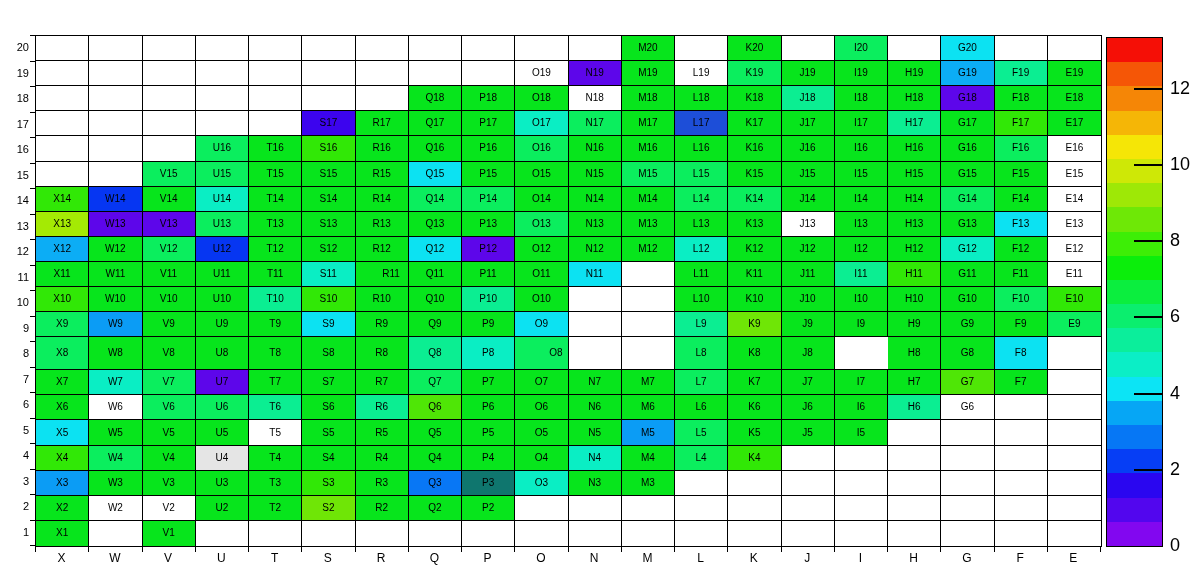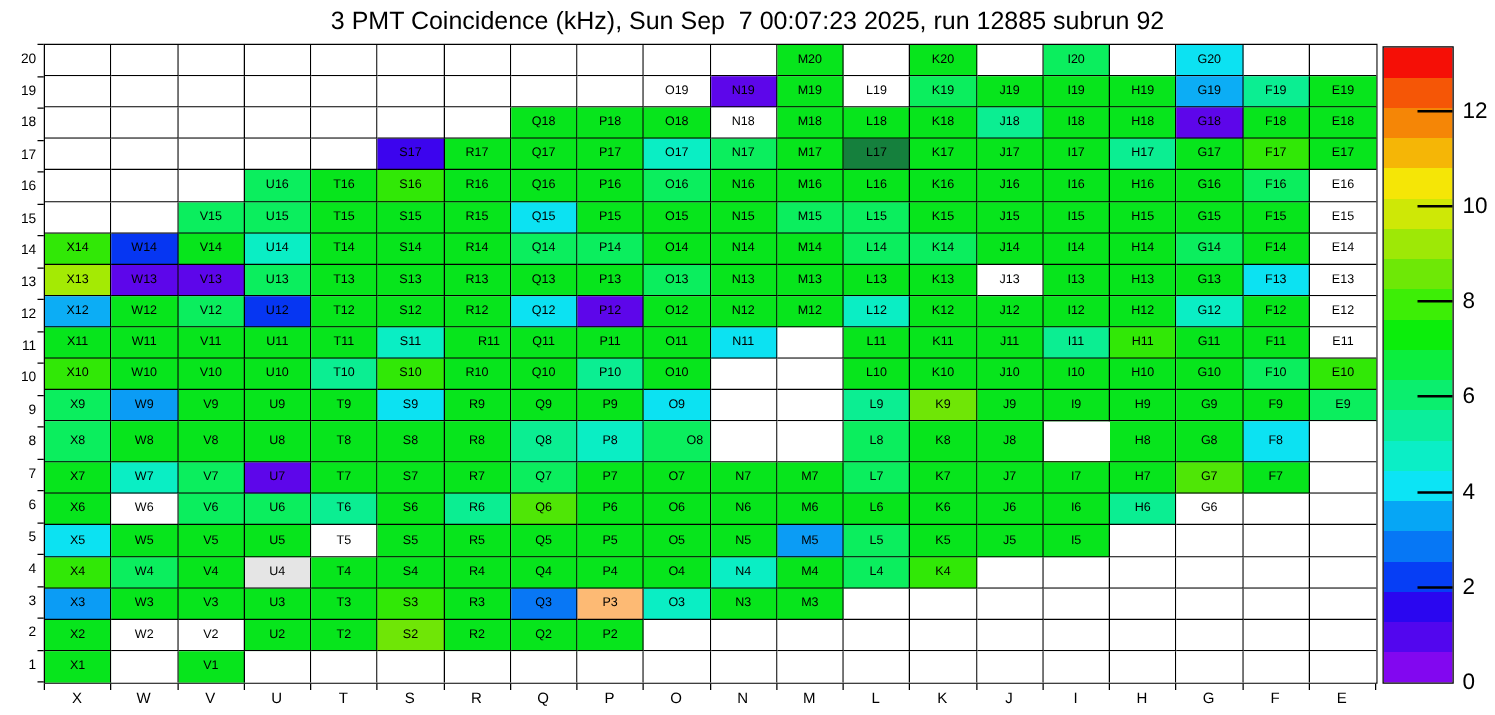"3 PMT Coincidence (kHz), Sun" div.chart-title { html: <div>3 PMT Coincidence (kHz), Sun Sep 7 00:07:23 2025, run 12885 subrun 92</div> -> none }
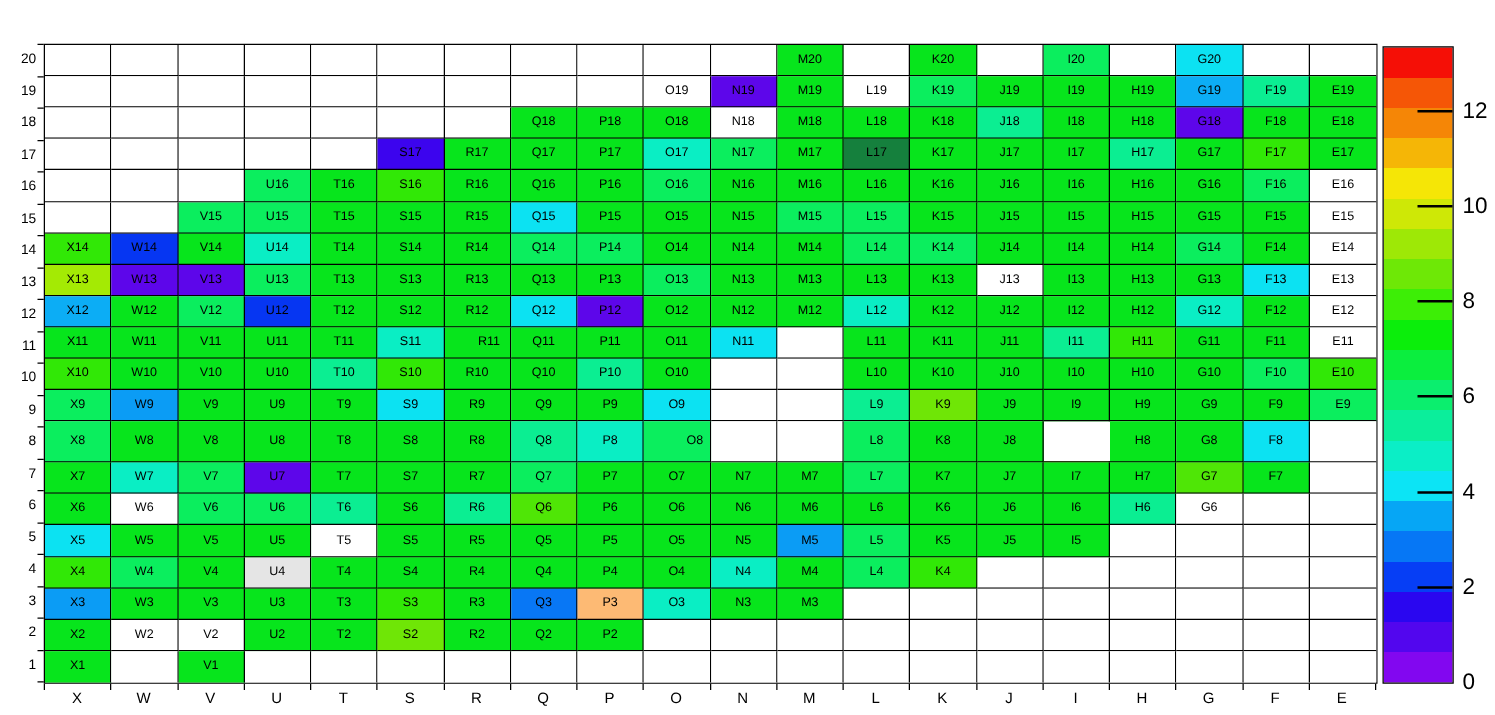"L17" div.cell { background: #15803d -> #1d4ed8 }
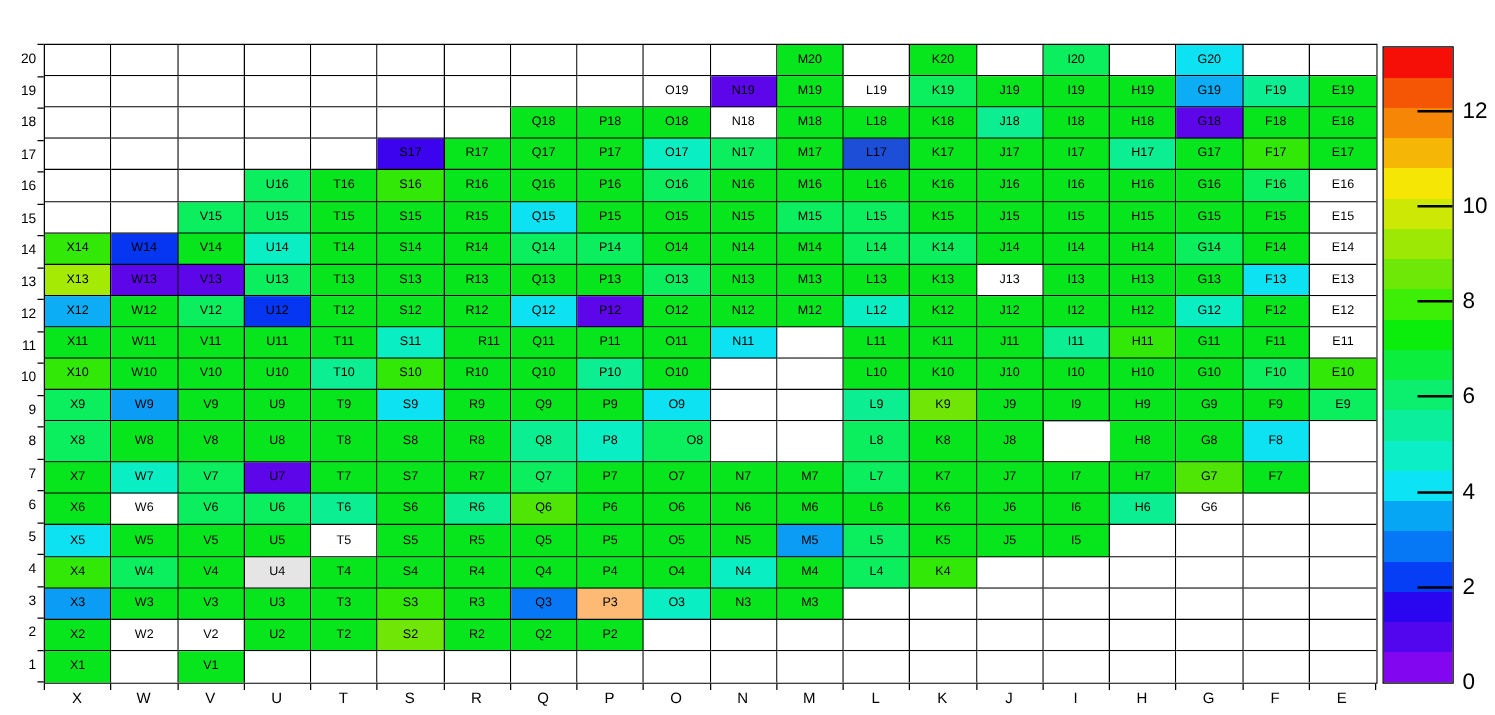"P3" div.cell { background: #fdba74 -> #0f766e }
